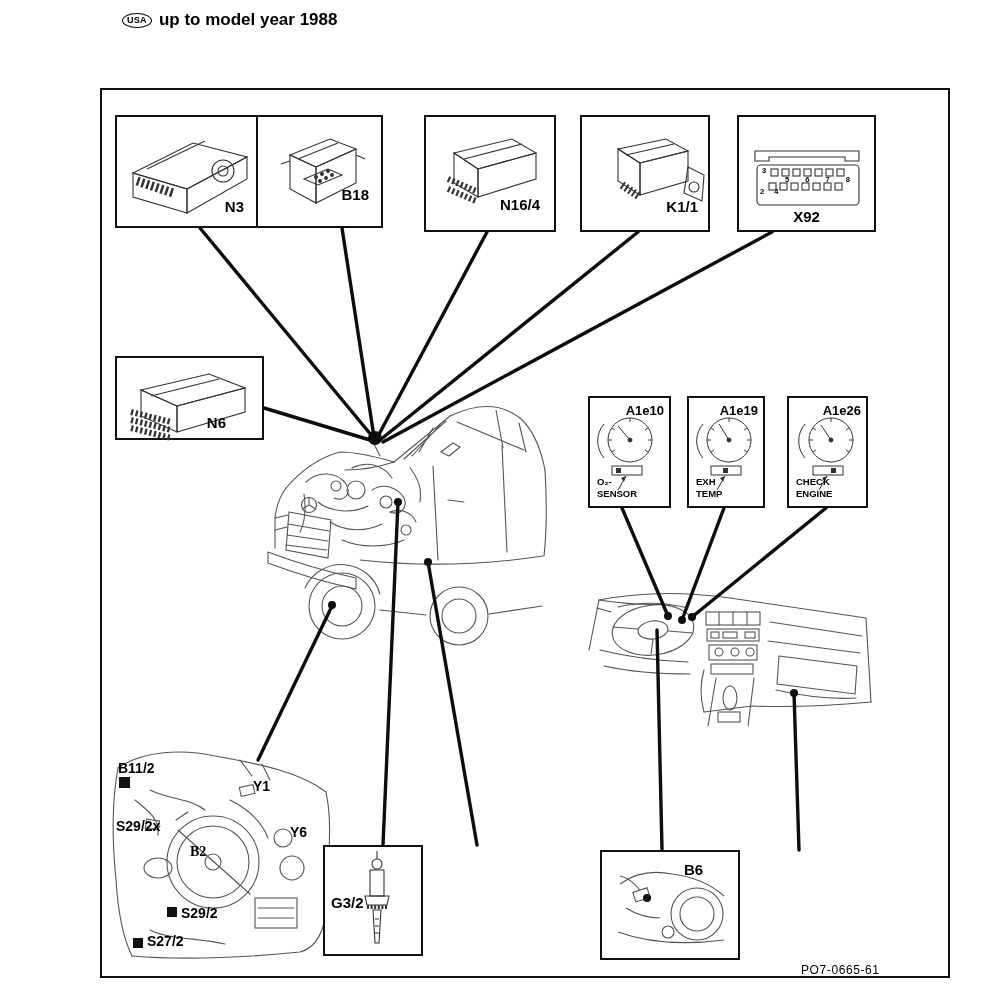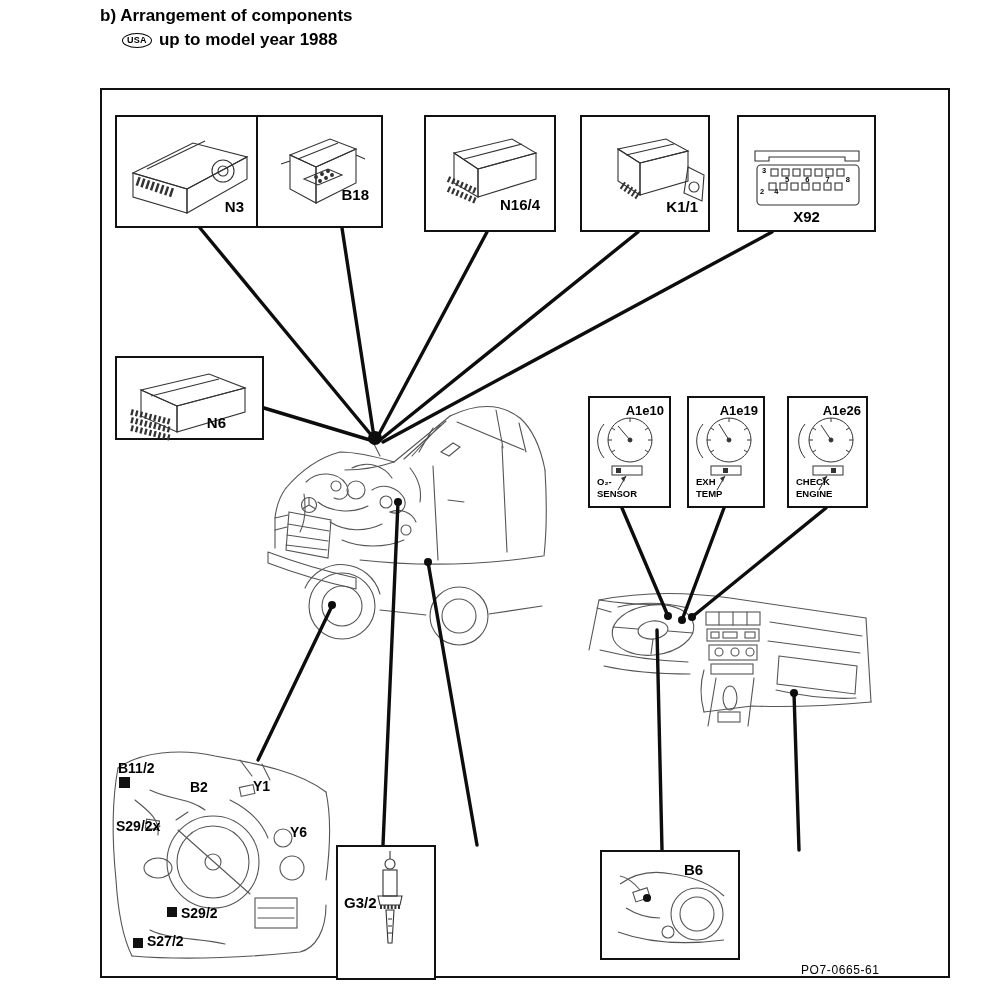"b) Arrangement of components" div.heading-line1 { html: <div>b) Arrangement of components</div> -> none }
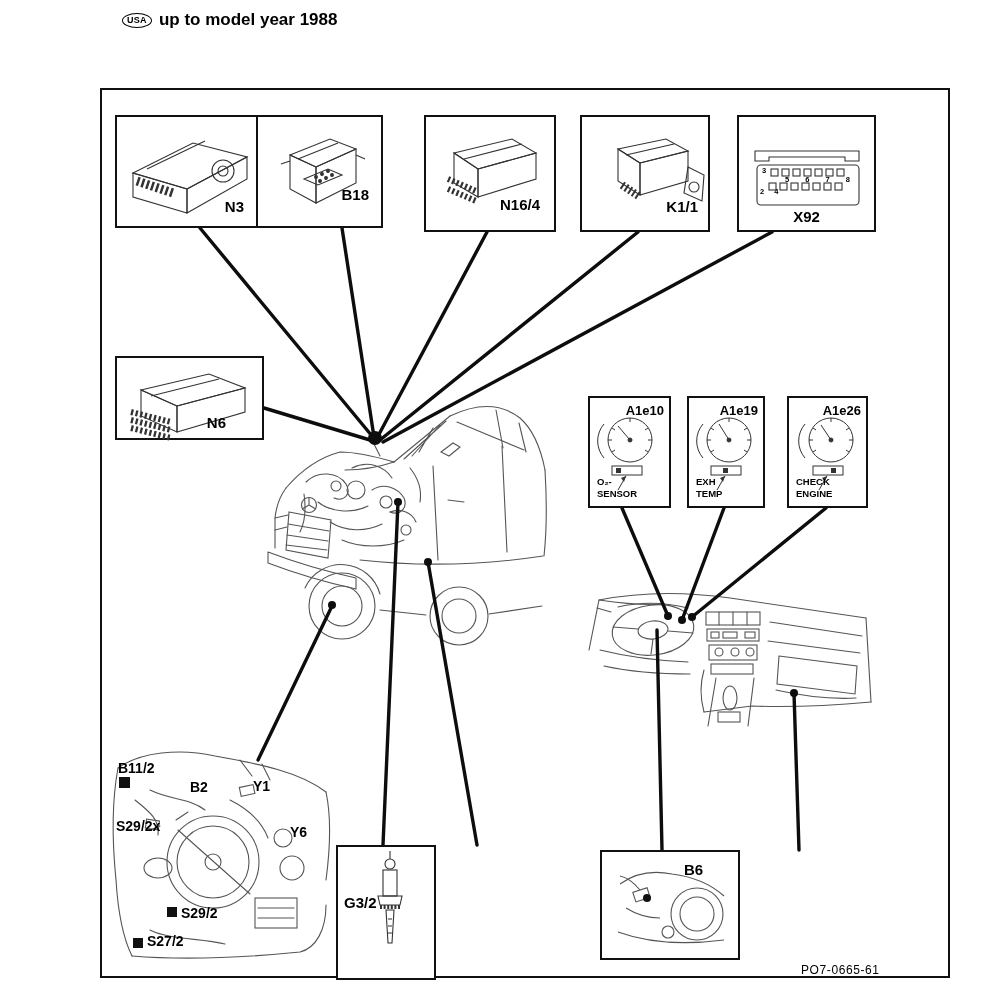"B2" span.elabel { font-family: none -> Liberation Serif, serif; top: 780px -> 845px }
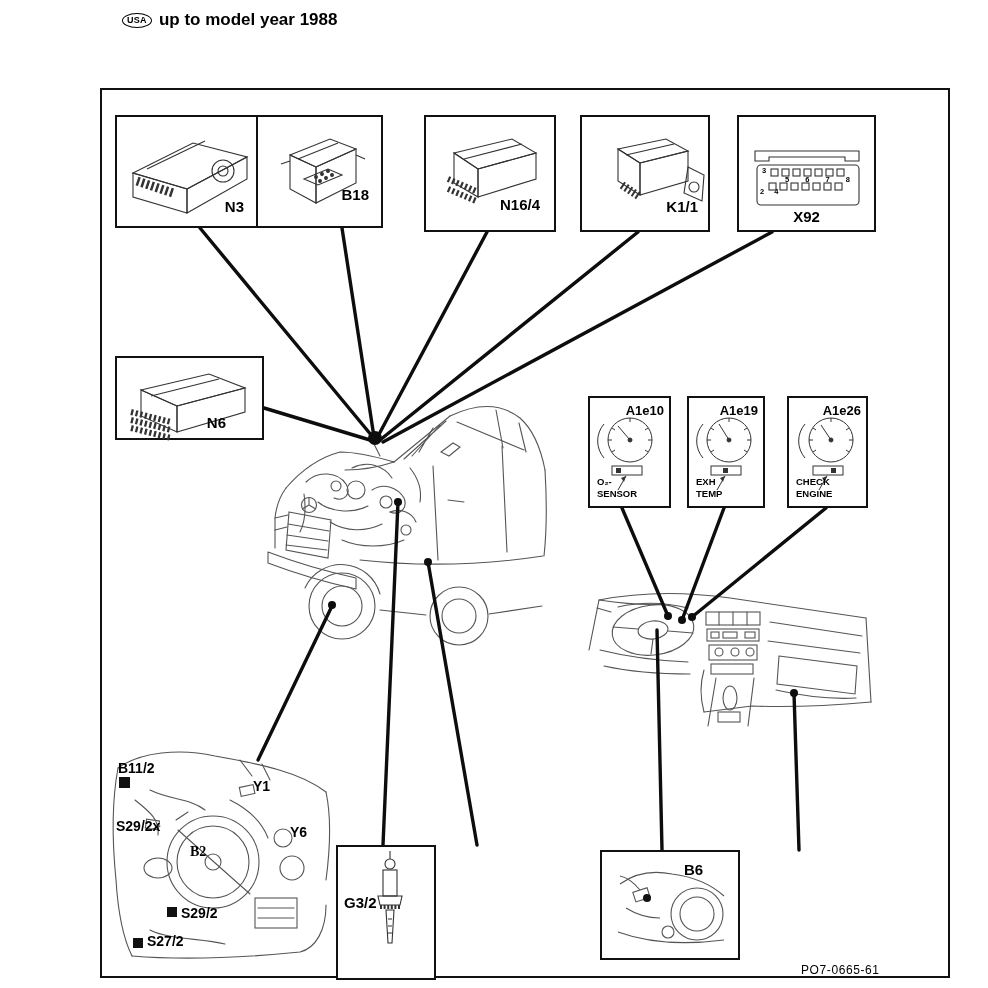"G3/2" div.cbox { height: 135px -> 111px; left: 336px -> 323px }
